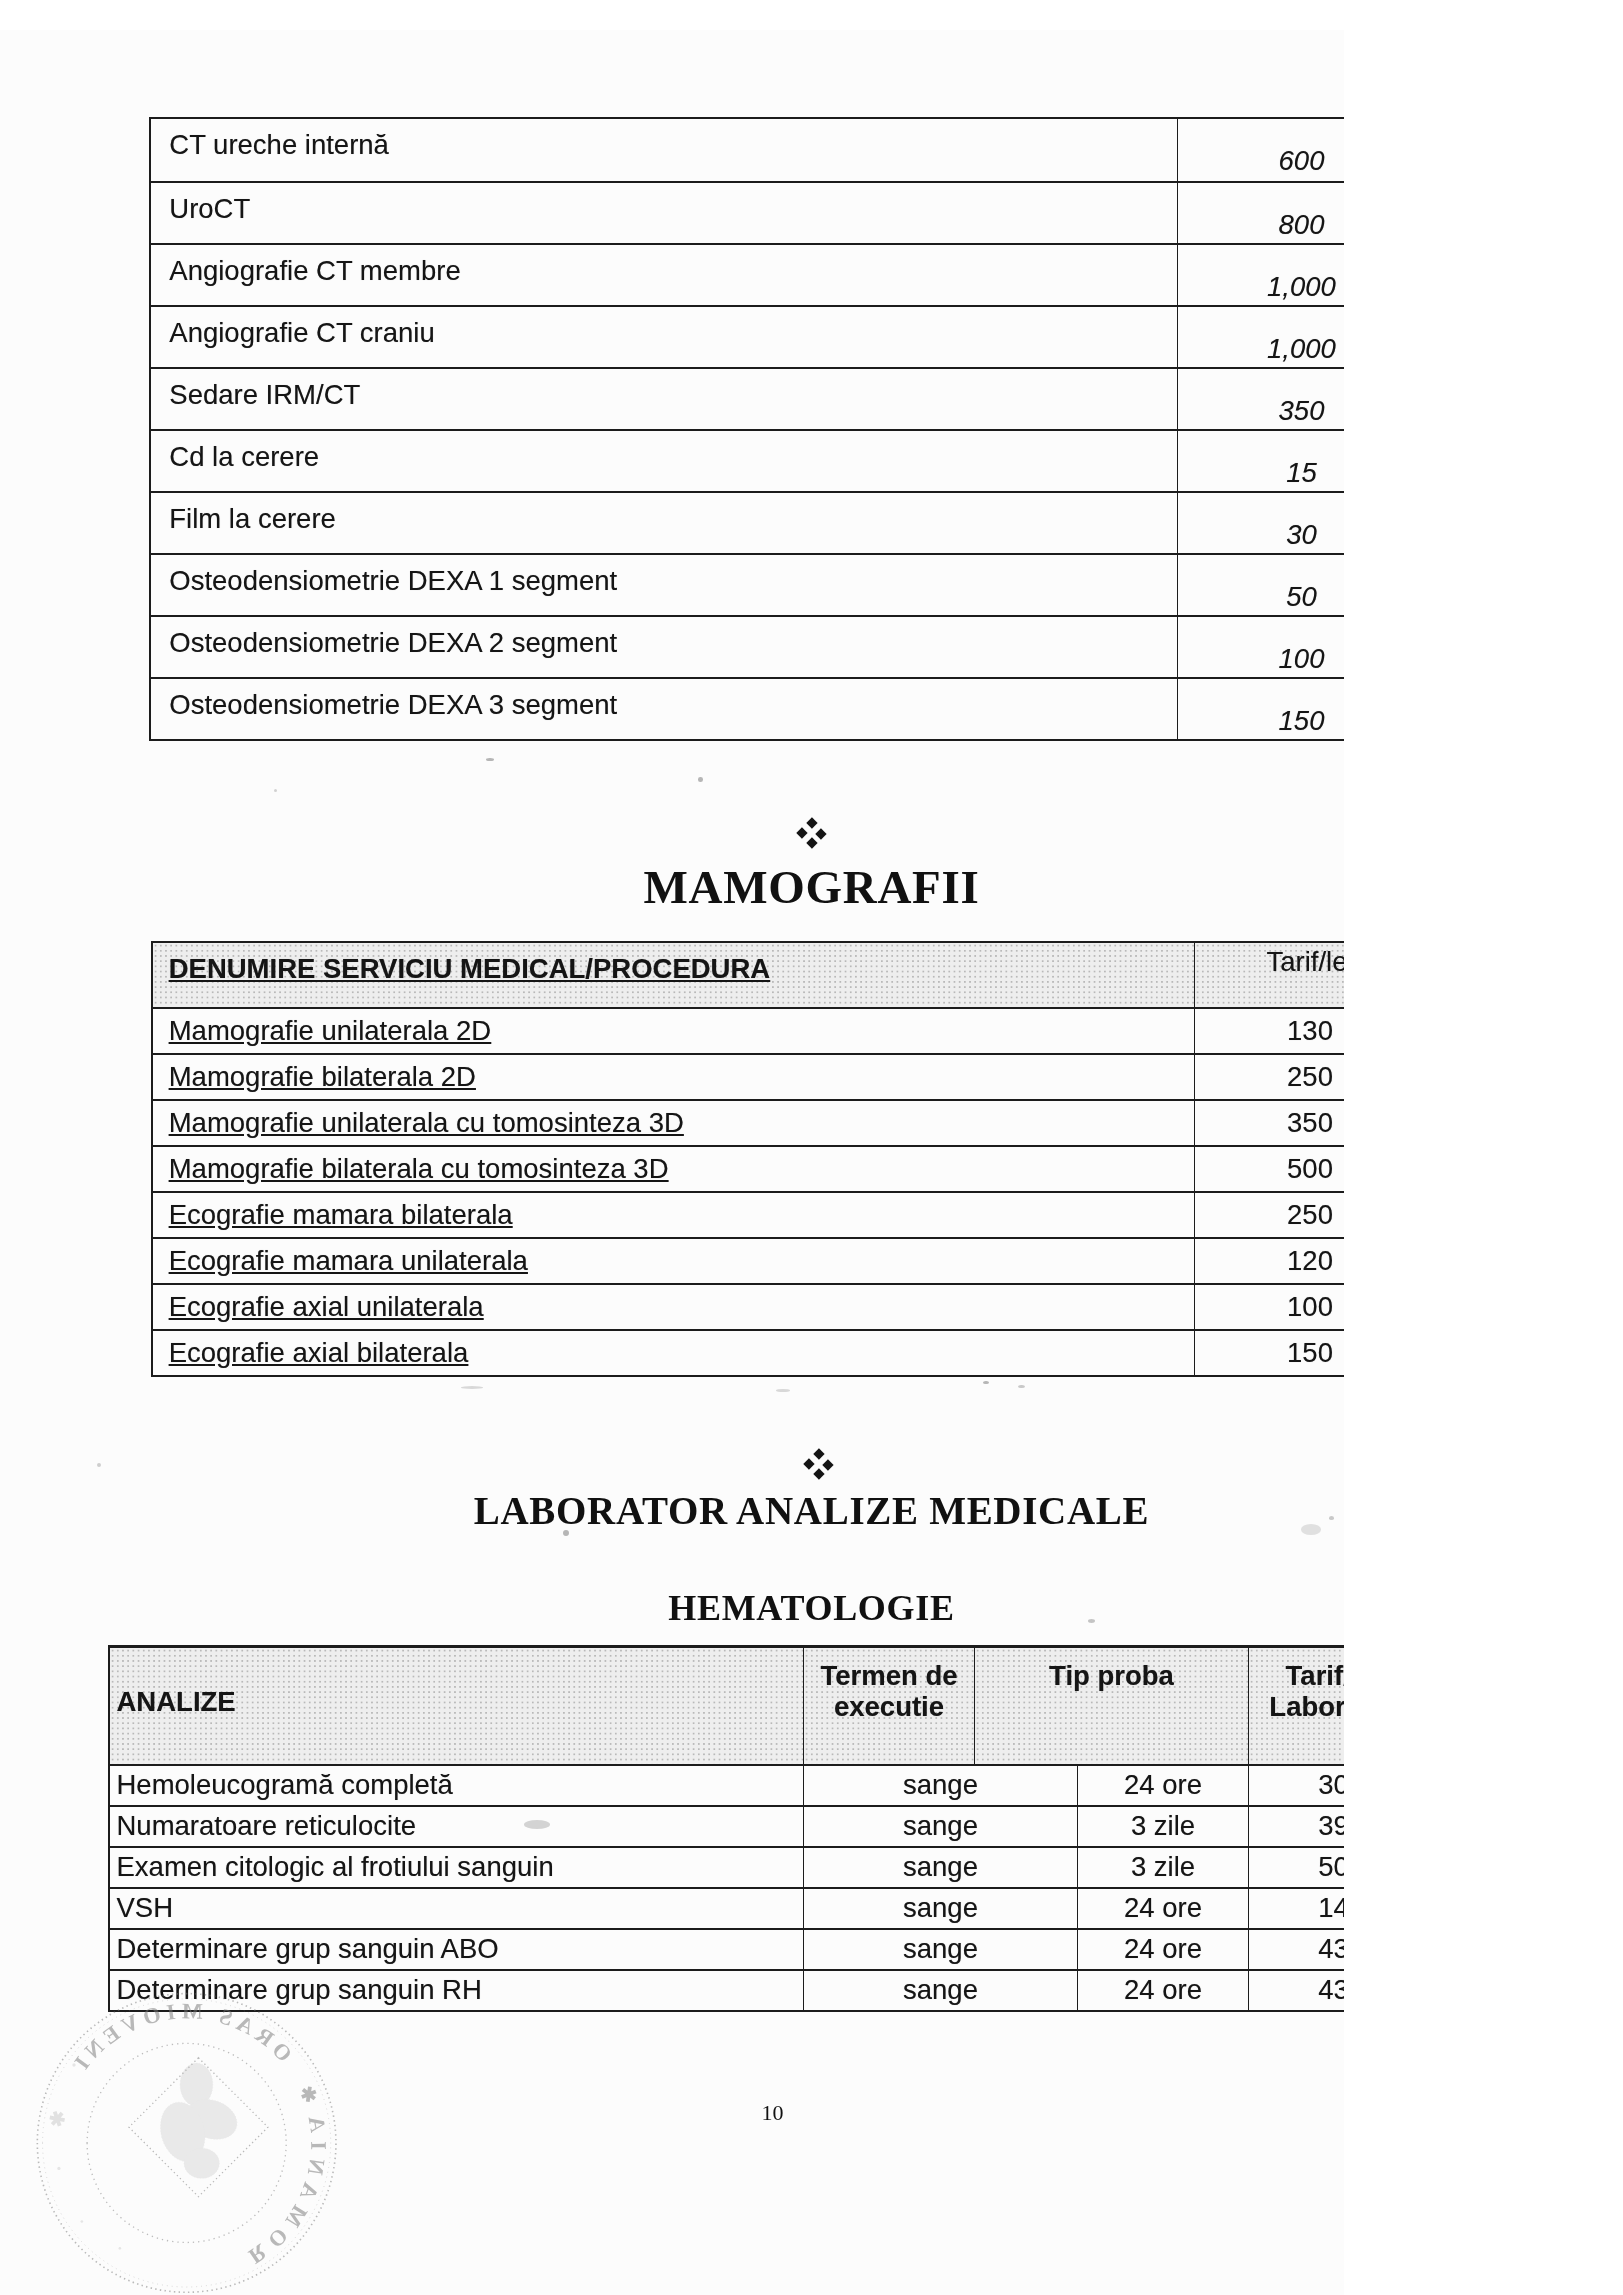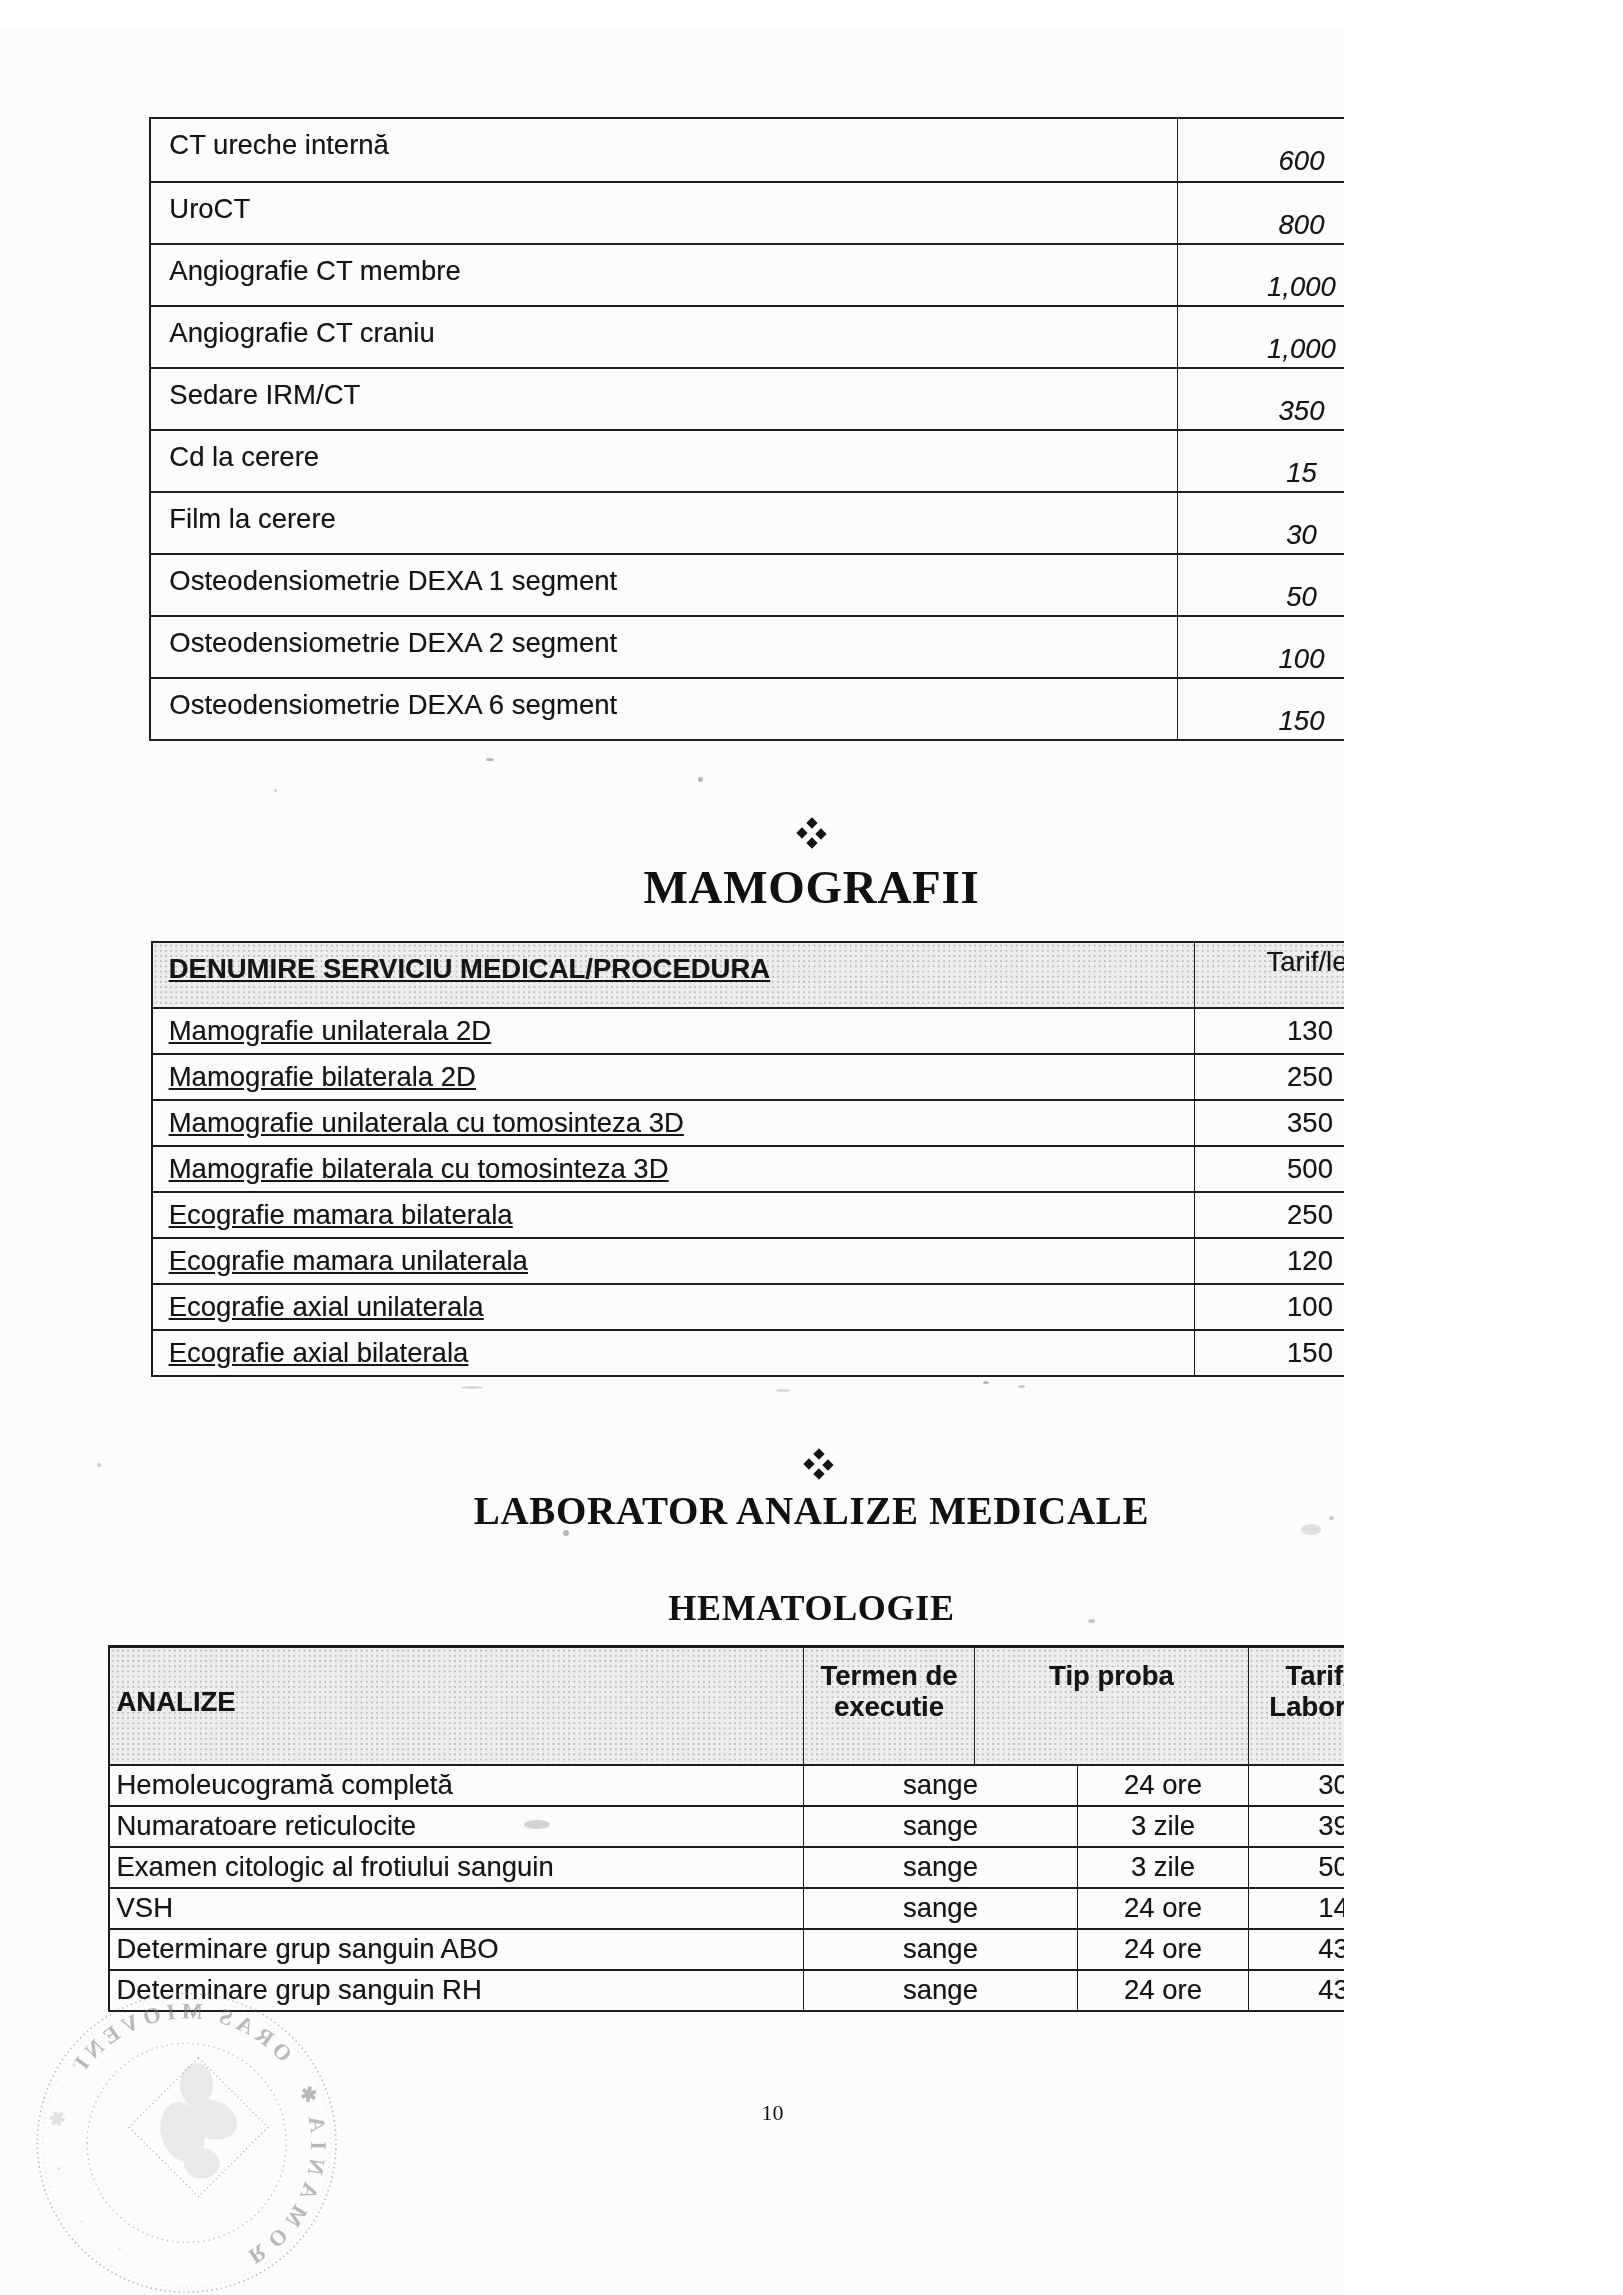"Osteodensiometrie DEXA 6 segment" div.cell { text: 6 -> 3 }
